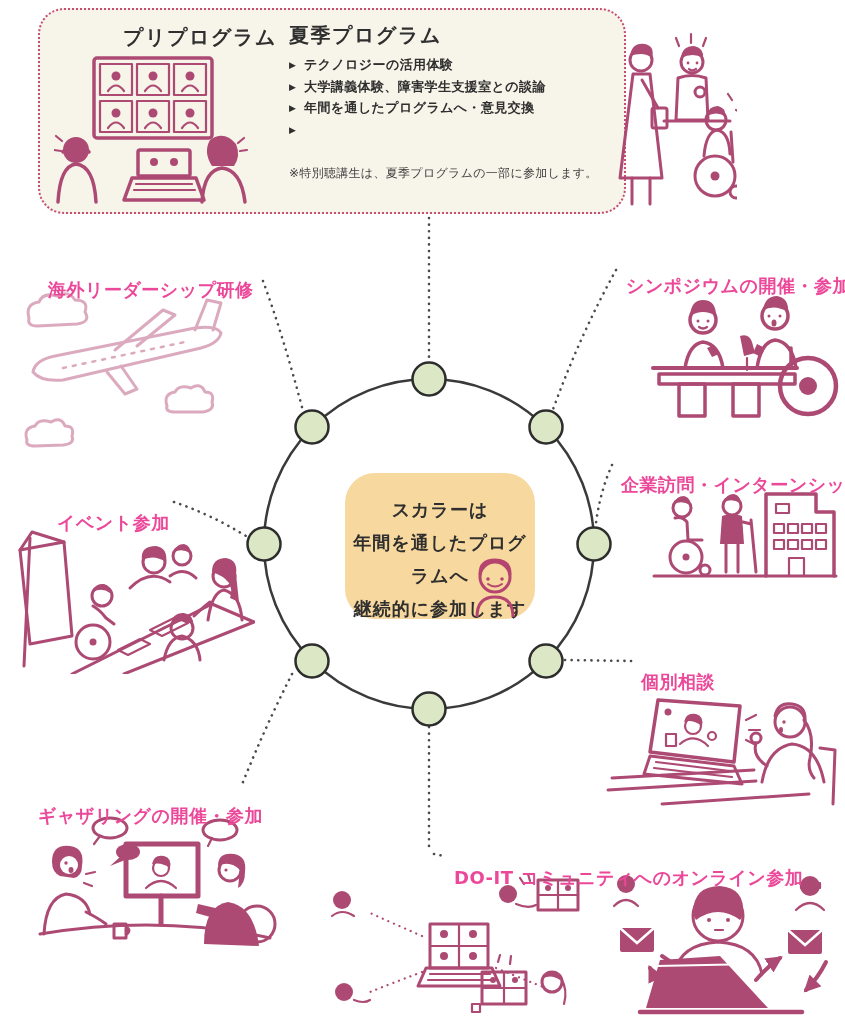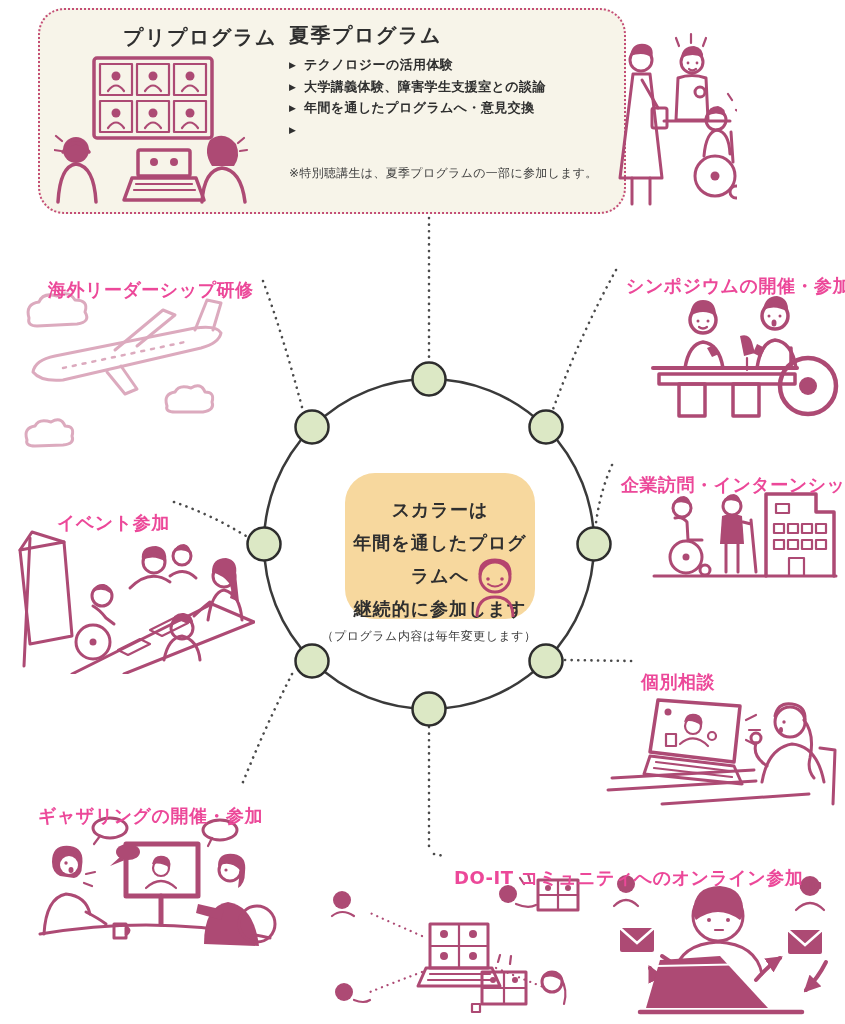"（プログラム内容は毎年変更します）" div.center-caption { html: <div>（プログラム内容は毎年変更します）</div> -> none }
